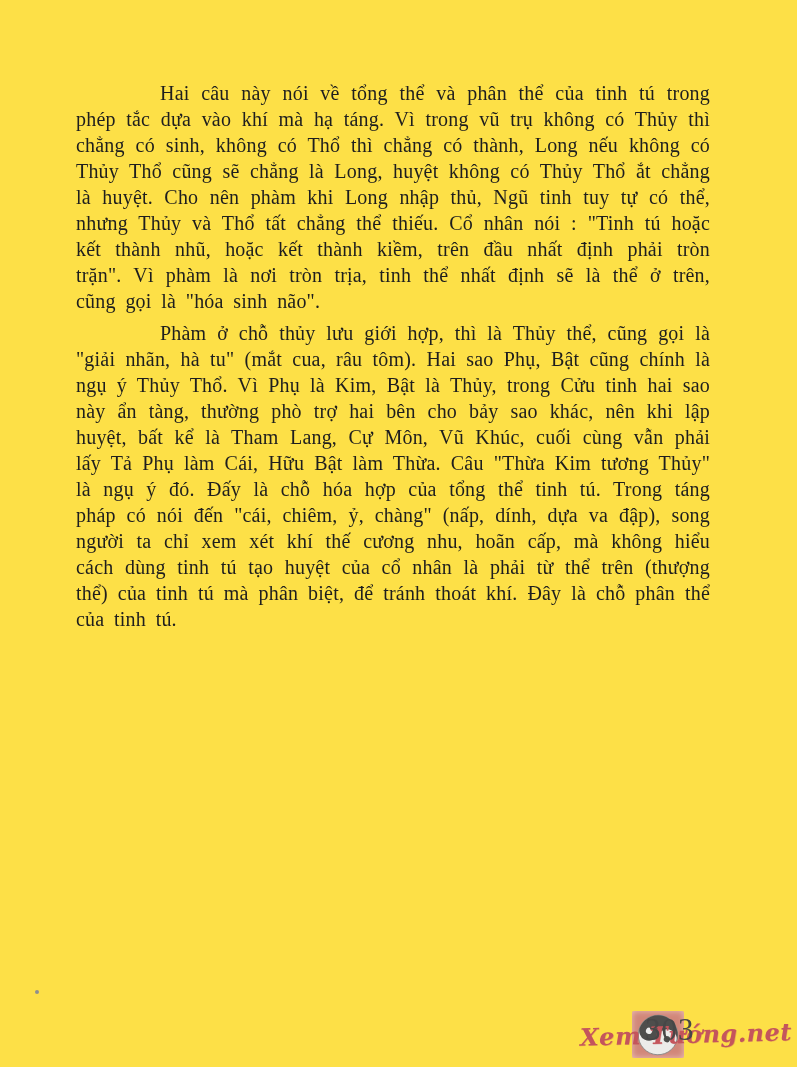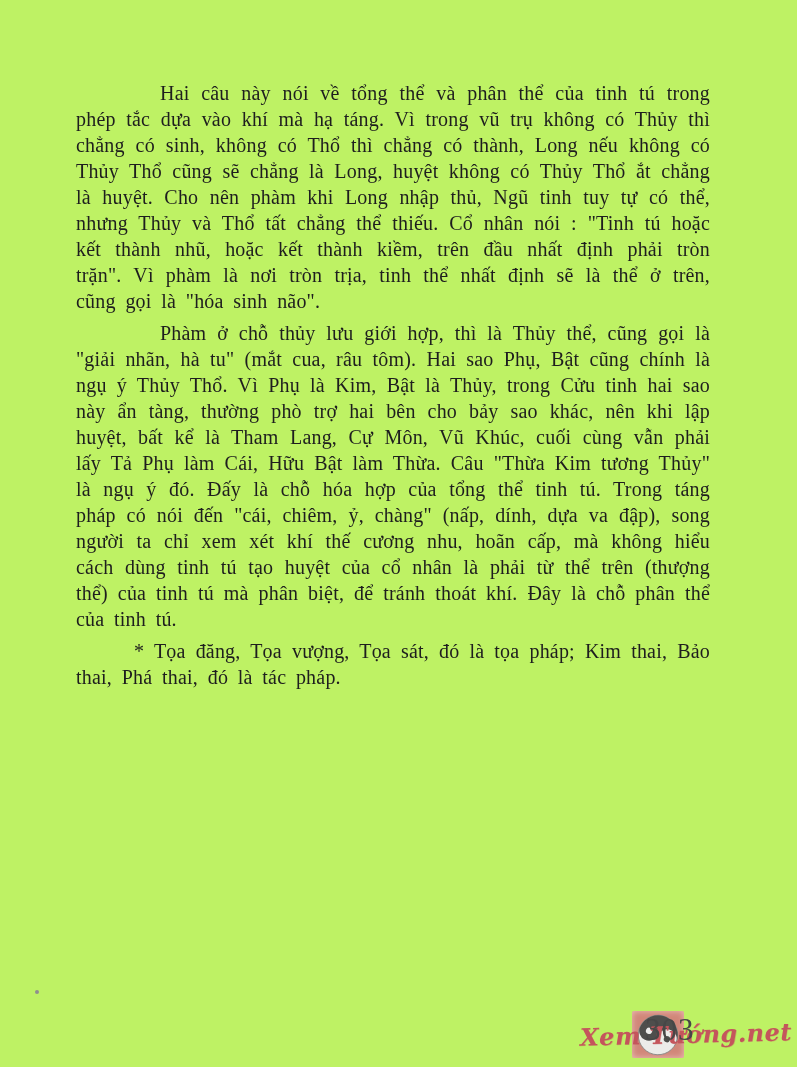"Hai câu này nói về" .page { background: #bef264 -> #fde047 }
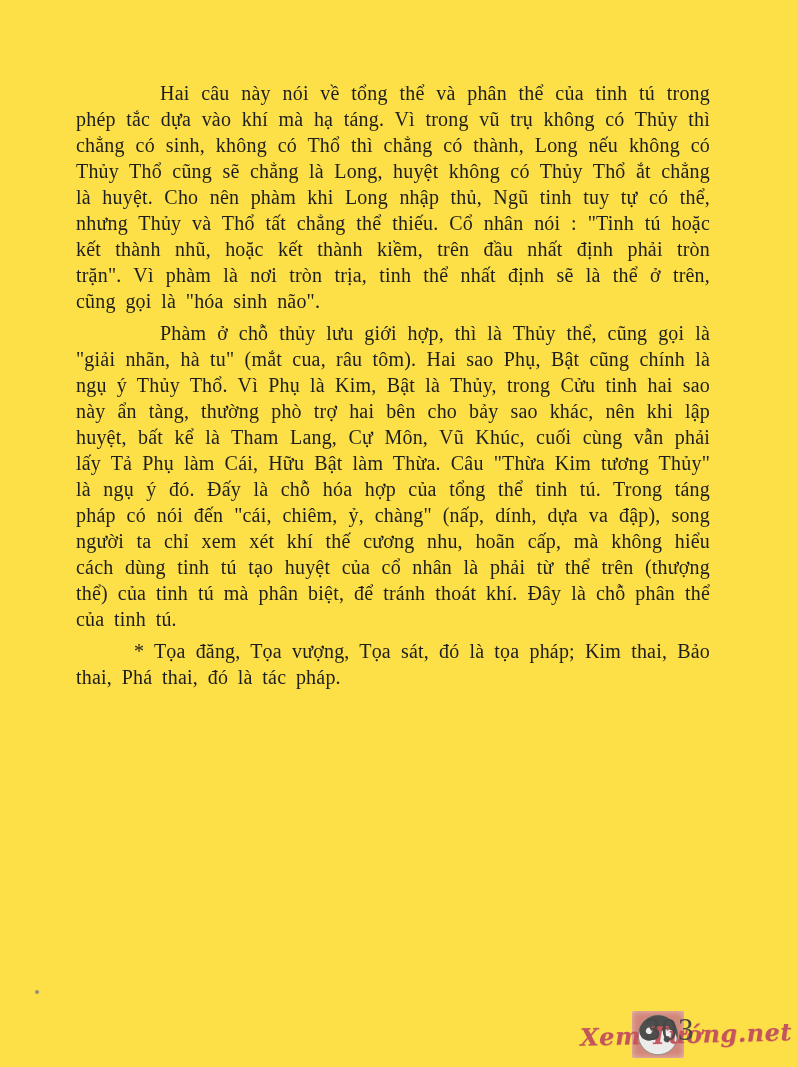"* Tọa đăng, Tọa vượng," p.para { html: <p>* Tọa đăng, Tọa vượng, Tọa sát, đó là tọa pháp; Kim thai, Bảo thai, Phá thai, đó là tác pháp.</p> -> none }
